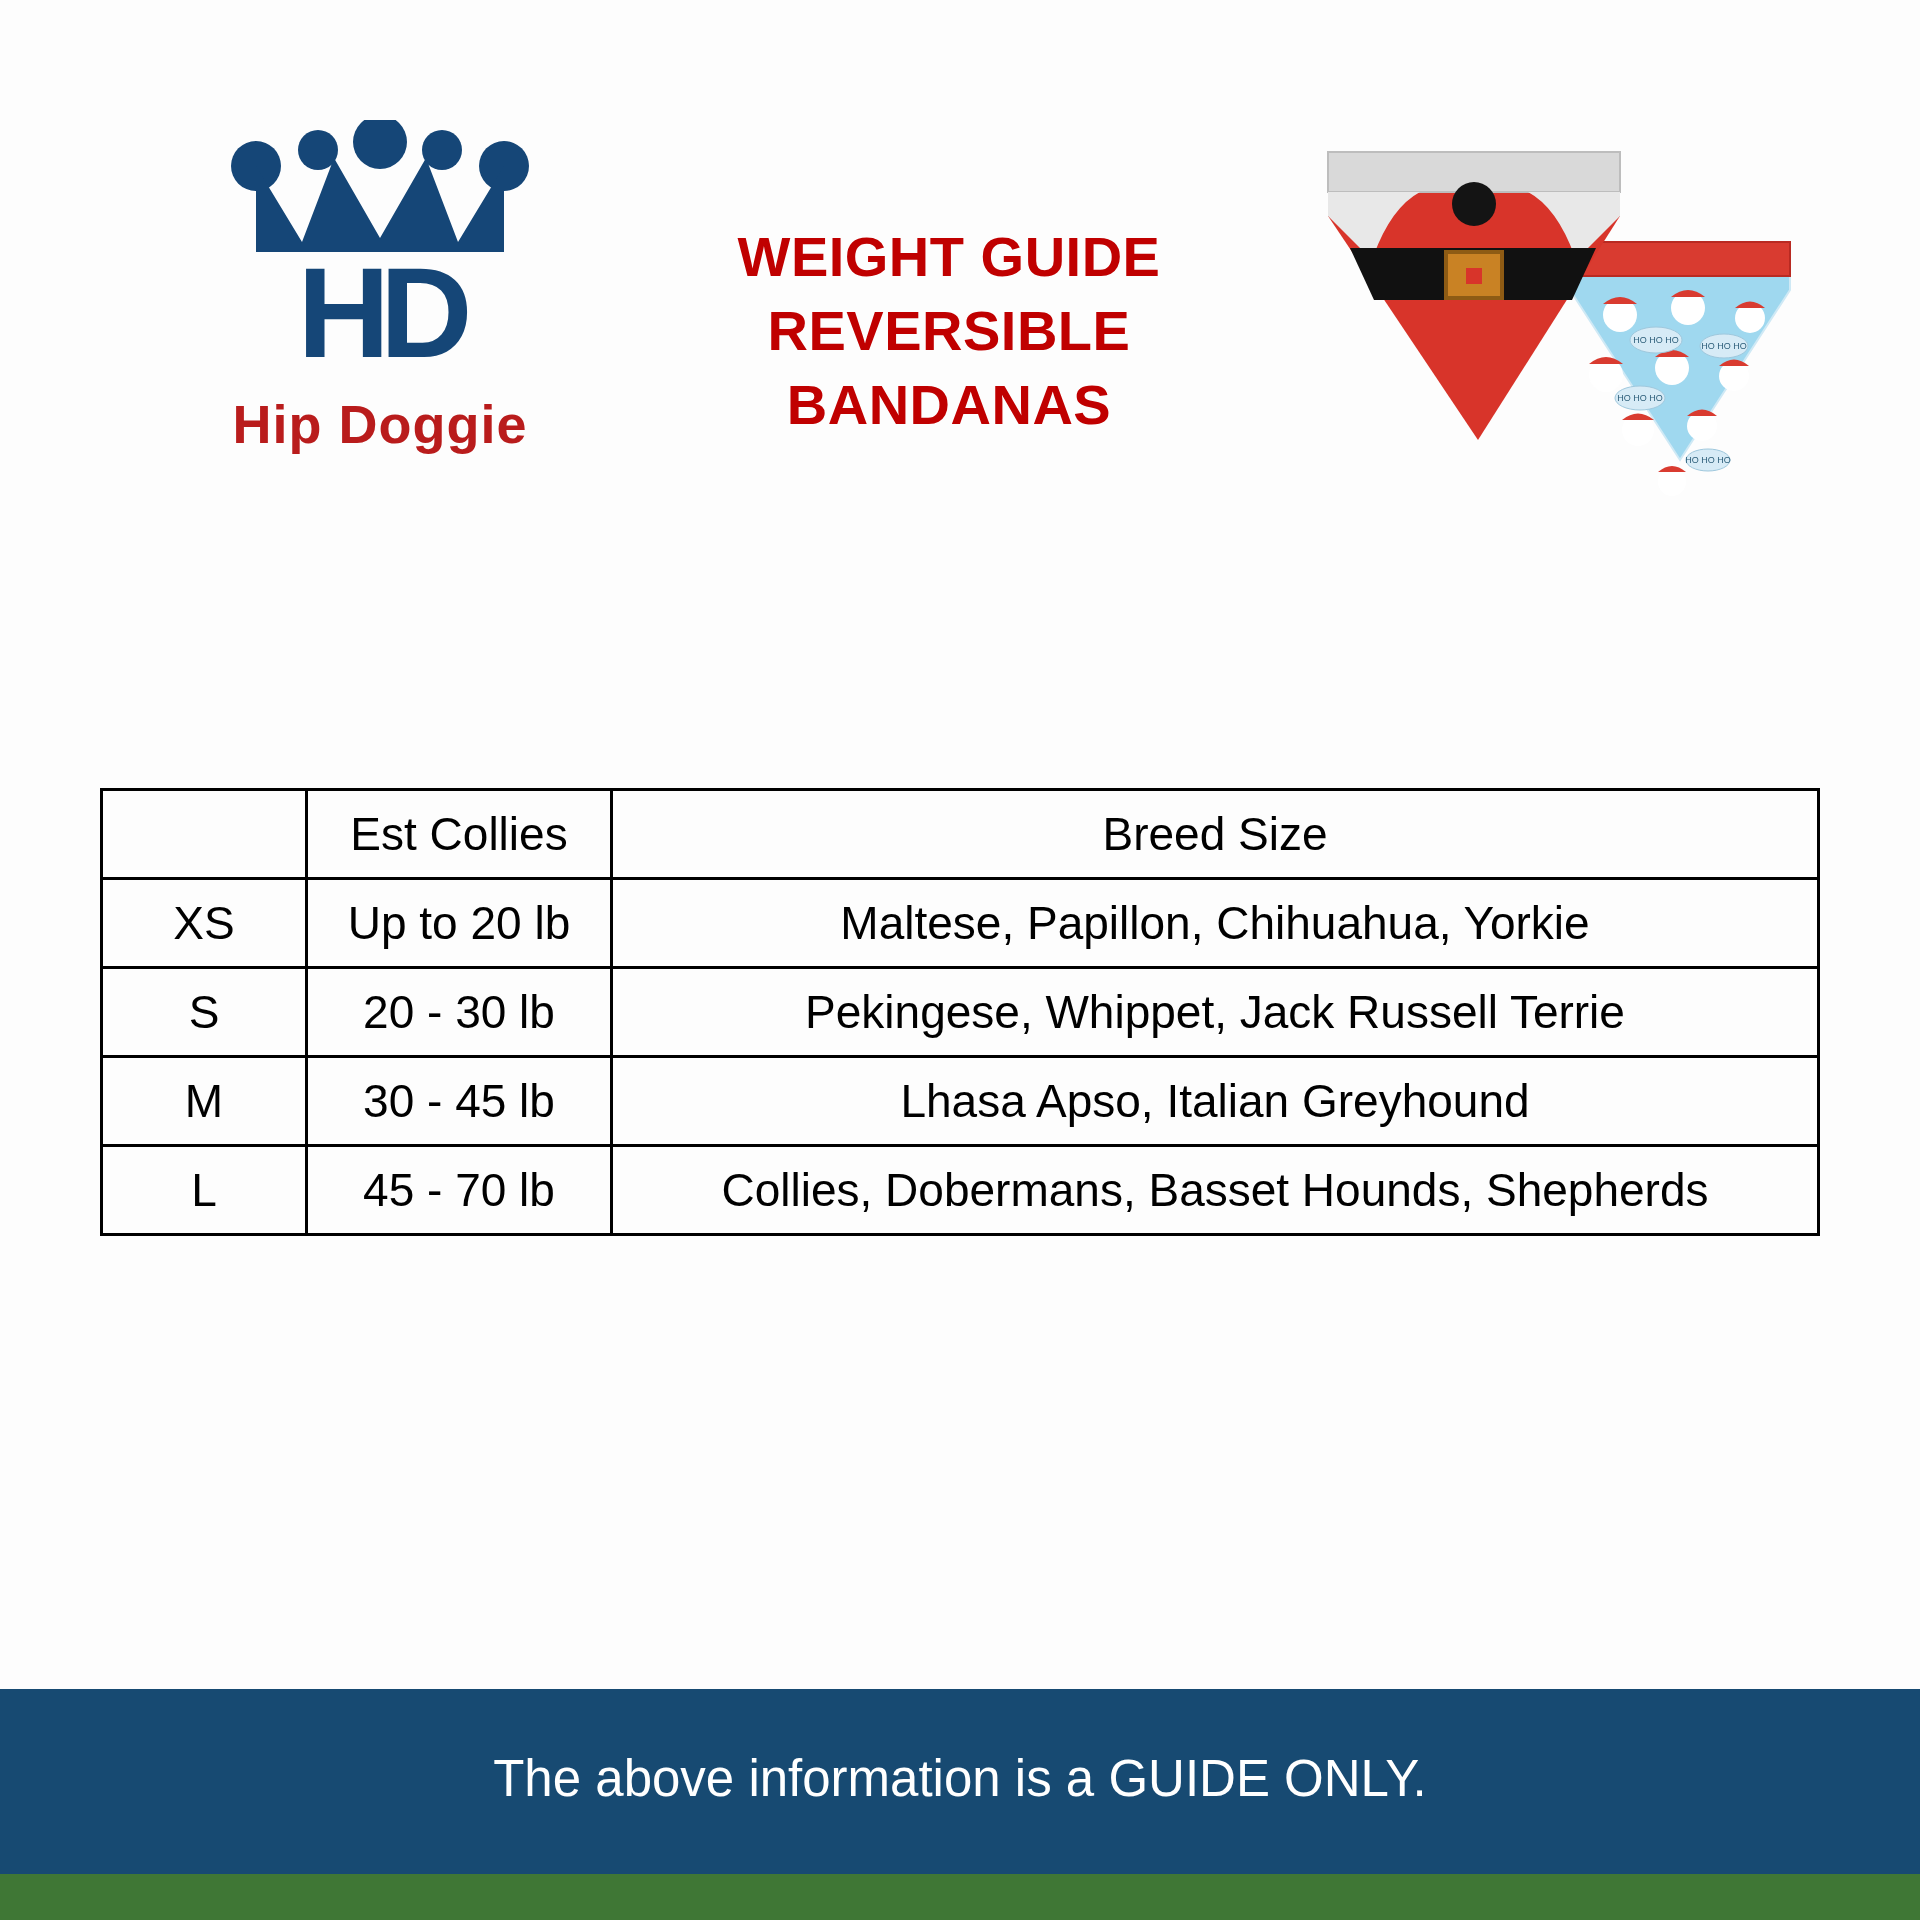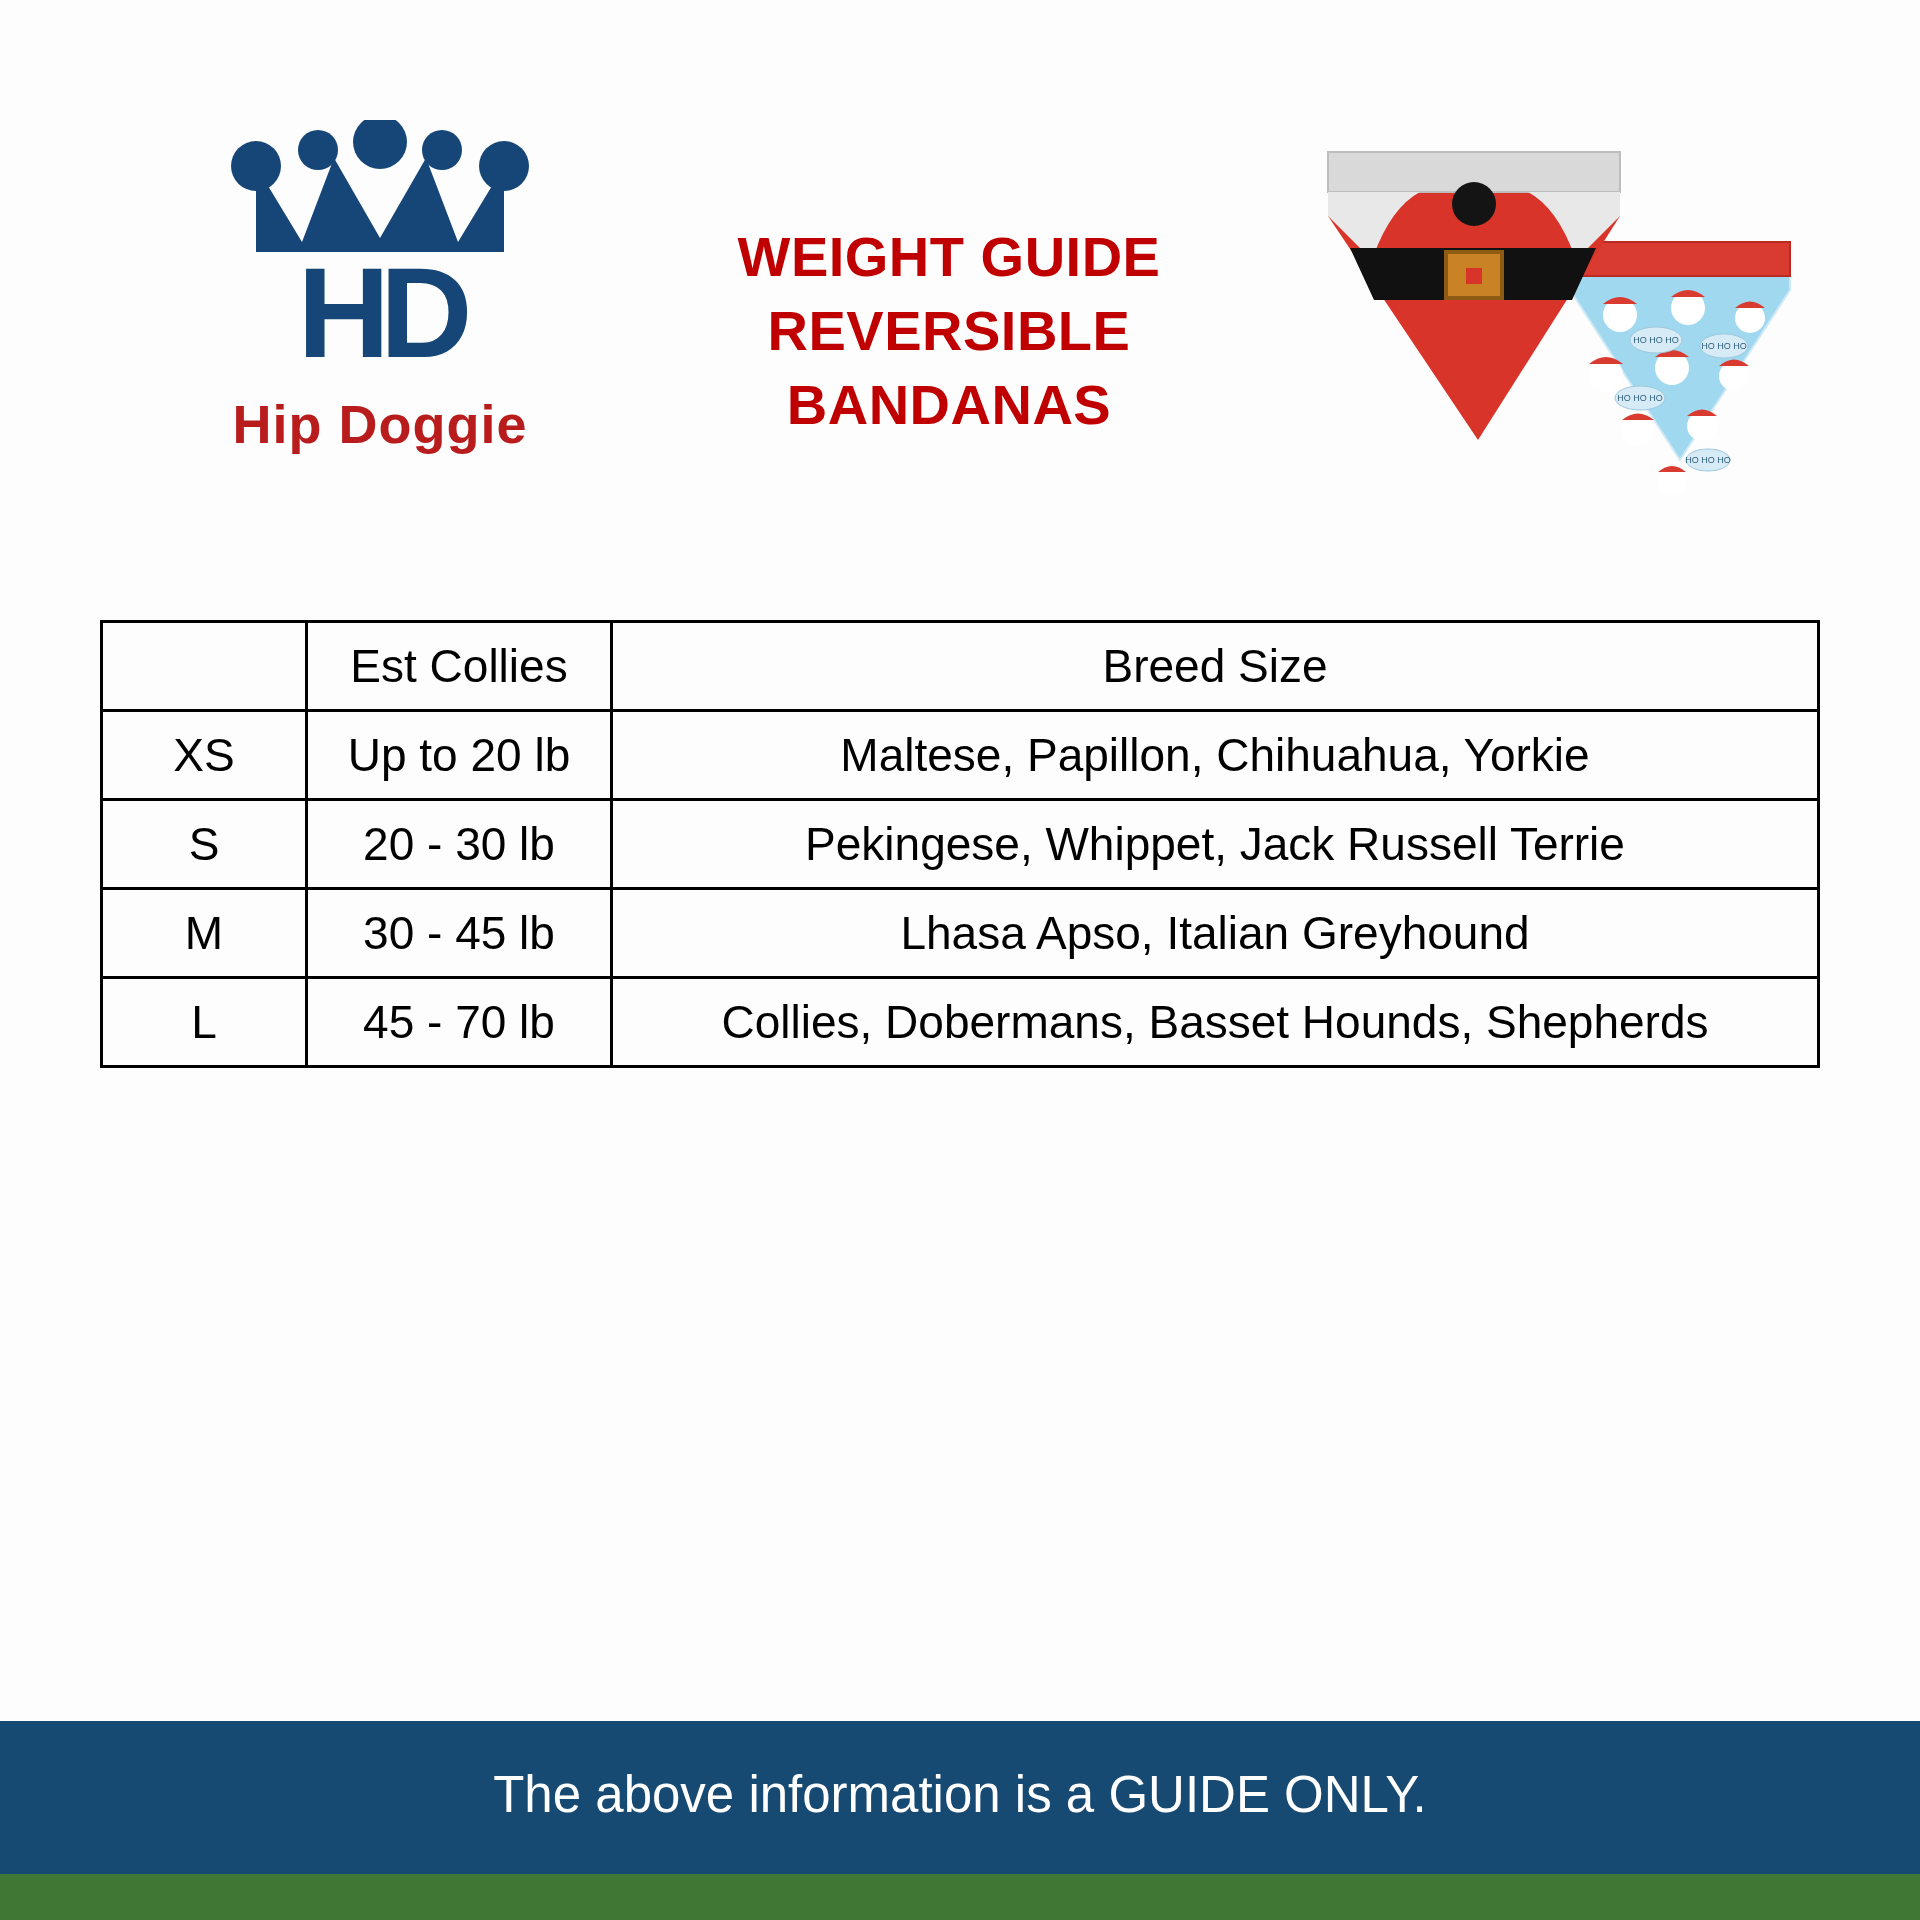"HD" .header { height: 620px -> 788px }
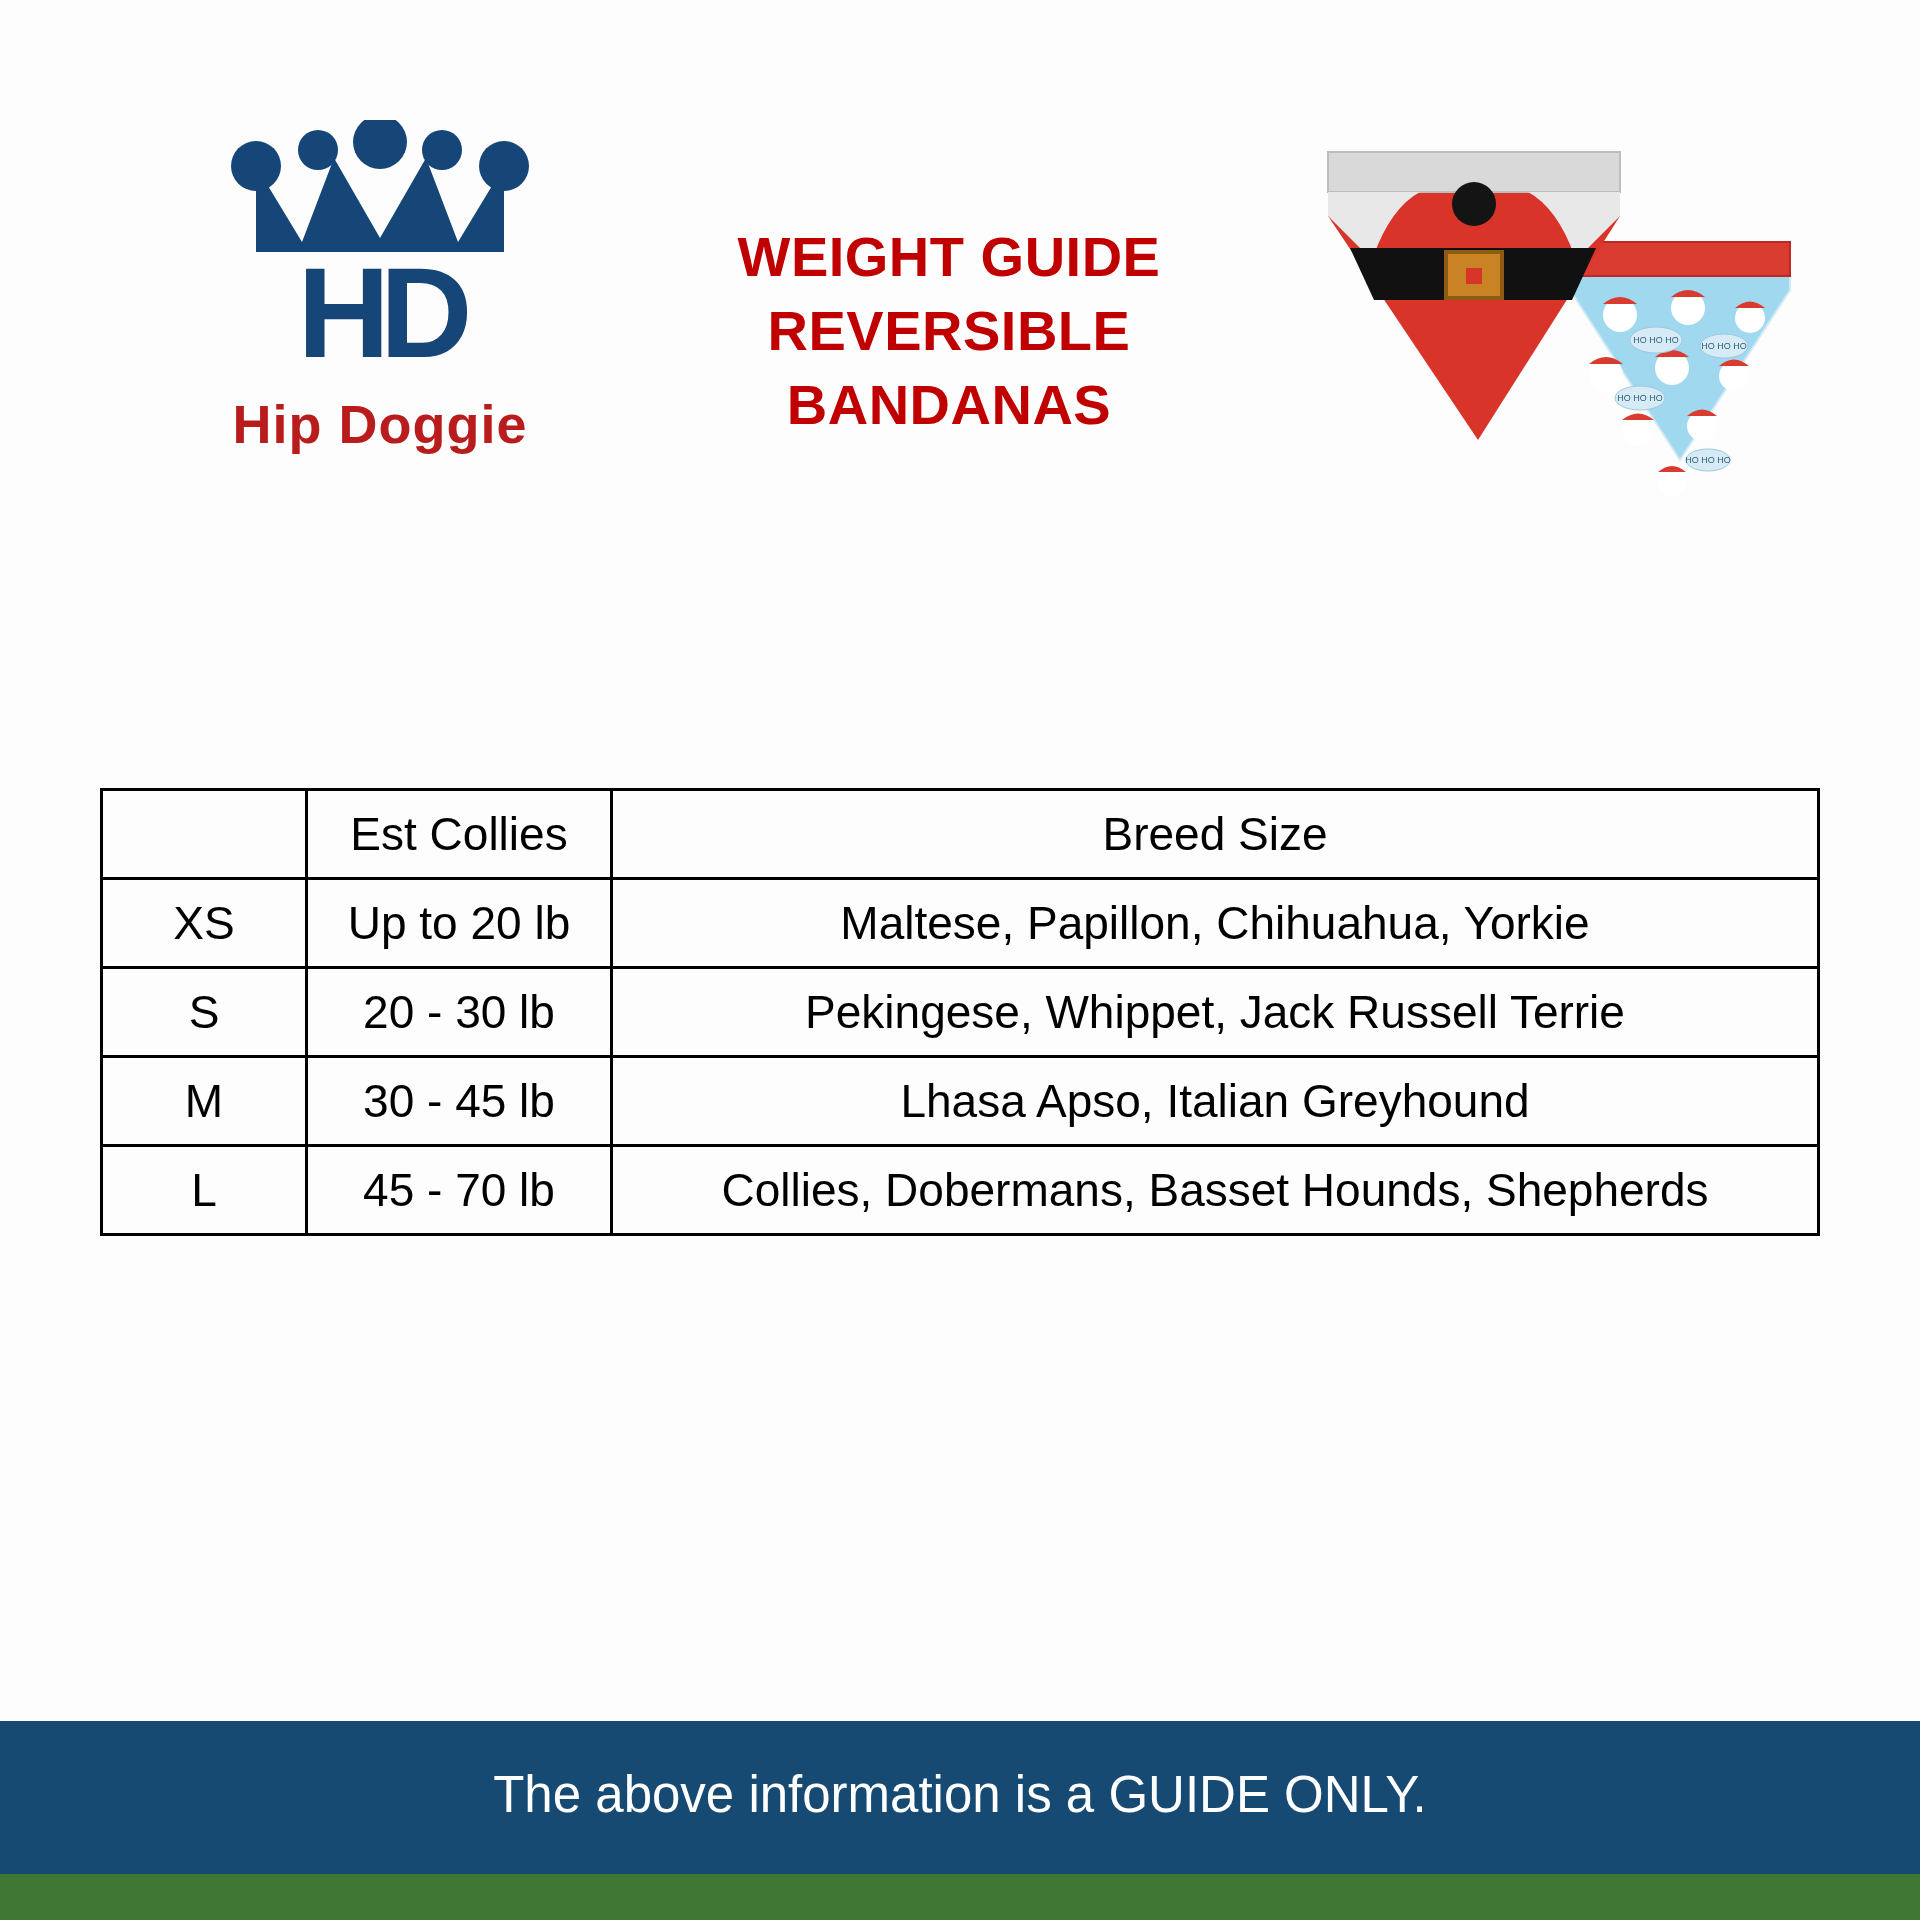"The above information is a" .disclaimer p { margin: 0 -> 16px }
